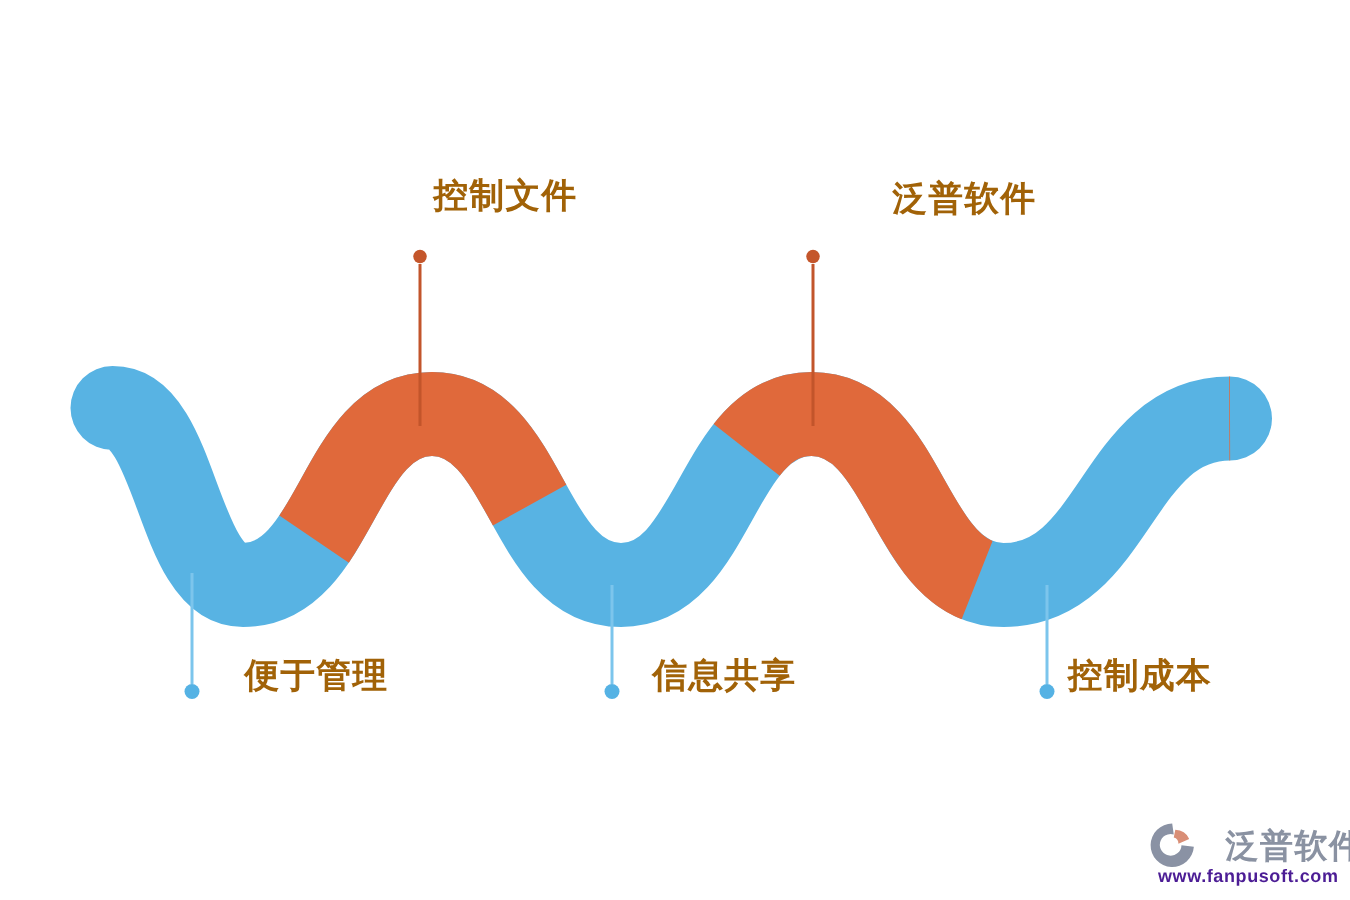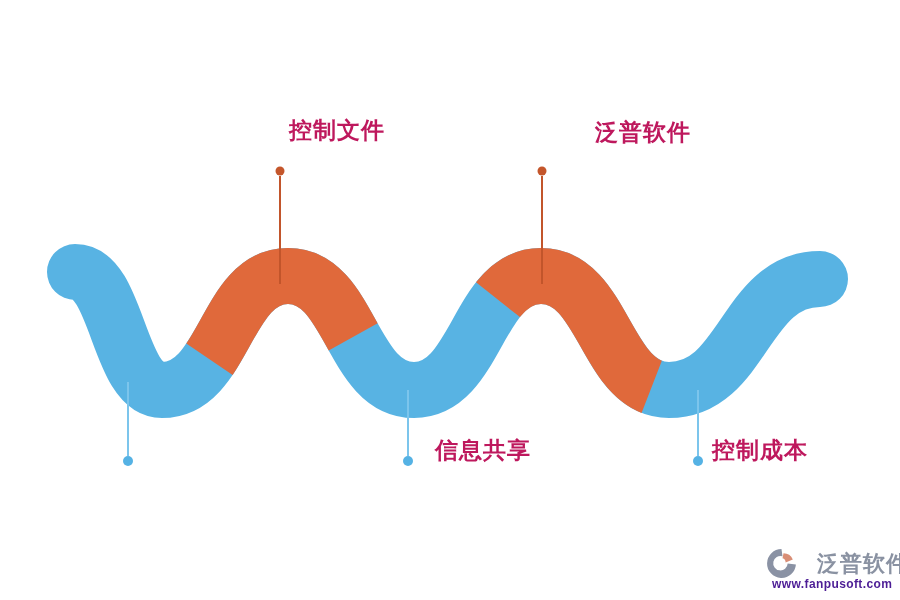"控制文件" .step-label { color: #be185d -> #a16207 }
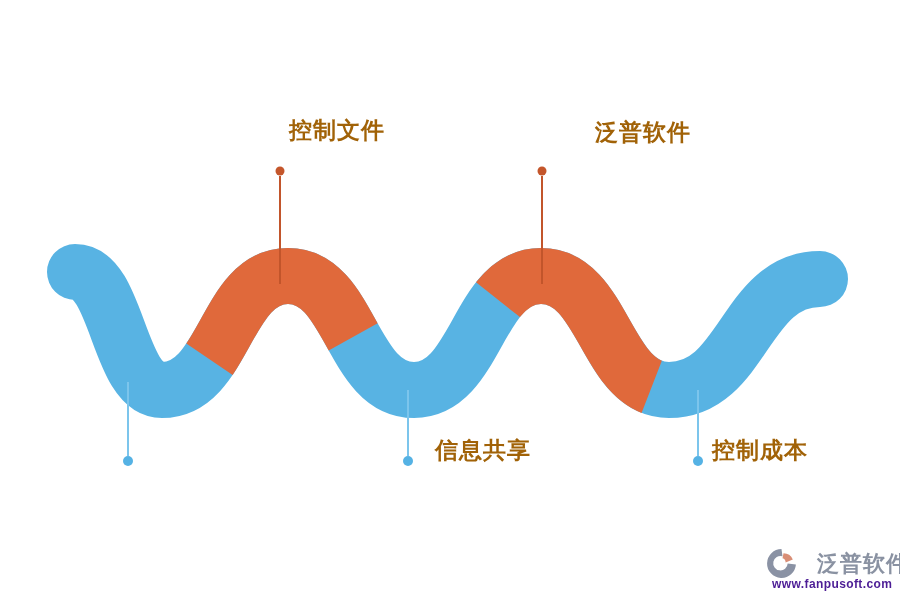"便于管理" div.step-label { html: none -> <div>便于管理</div> }
